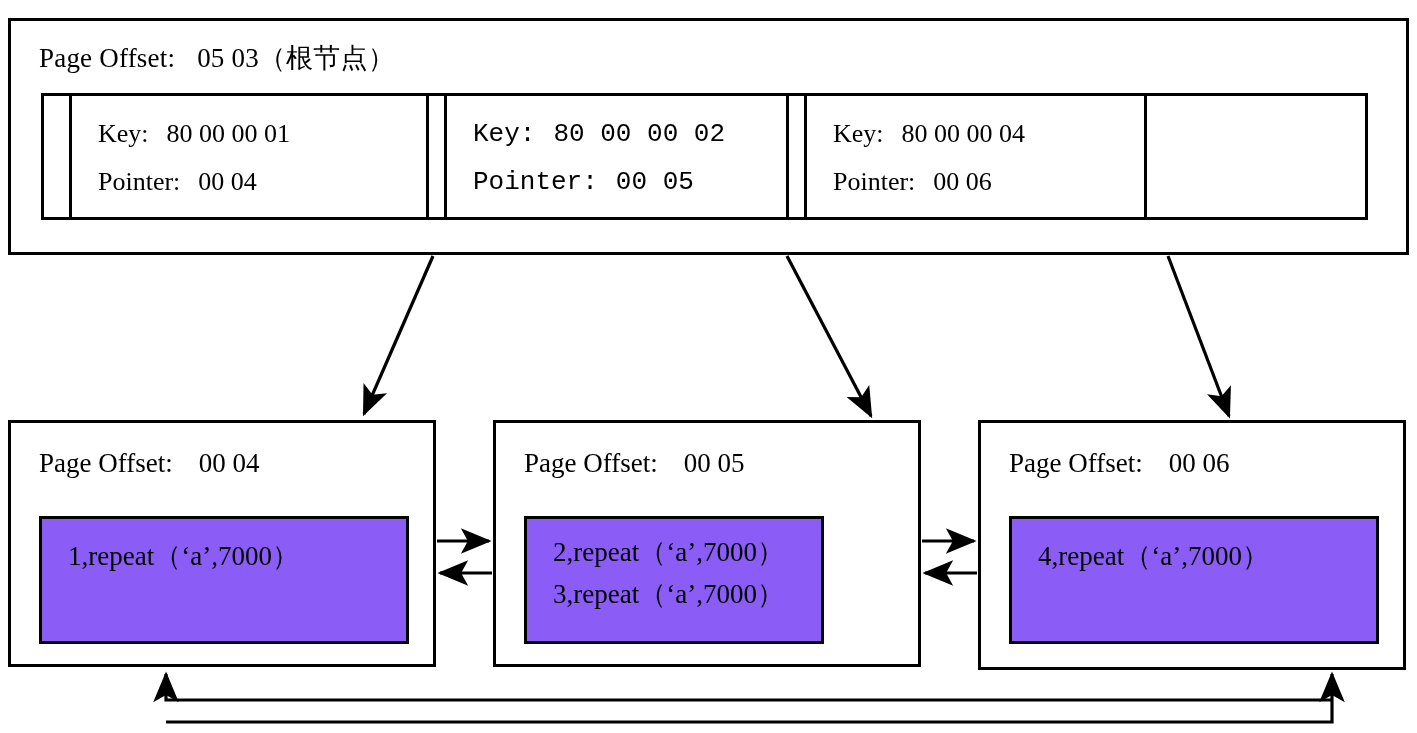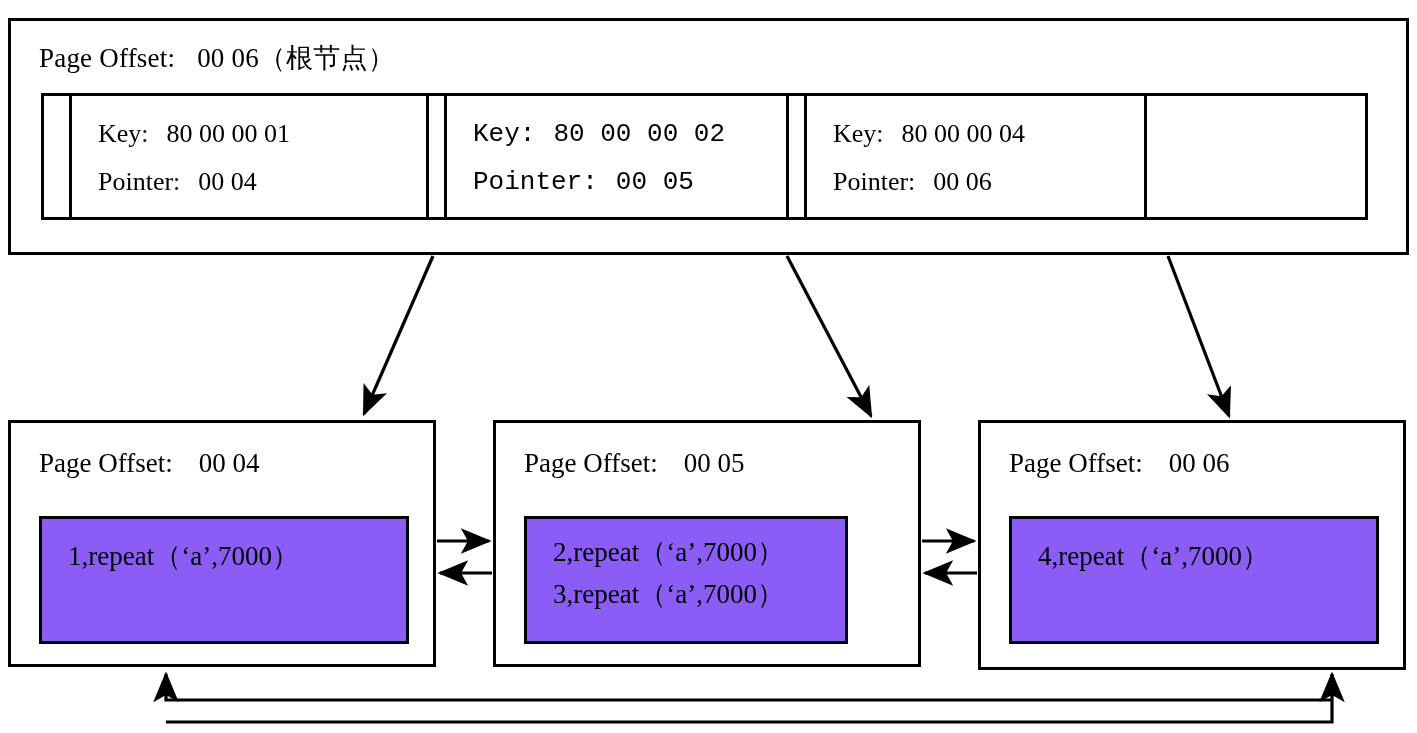"00 06（根节点）" span { text: 00 06 -> 05 03 }
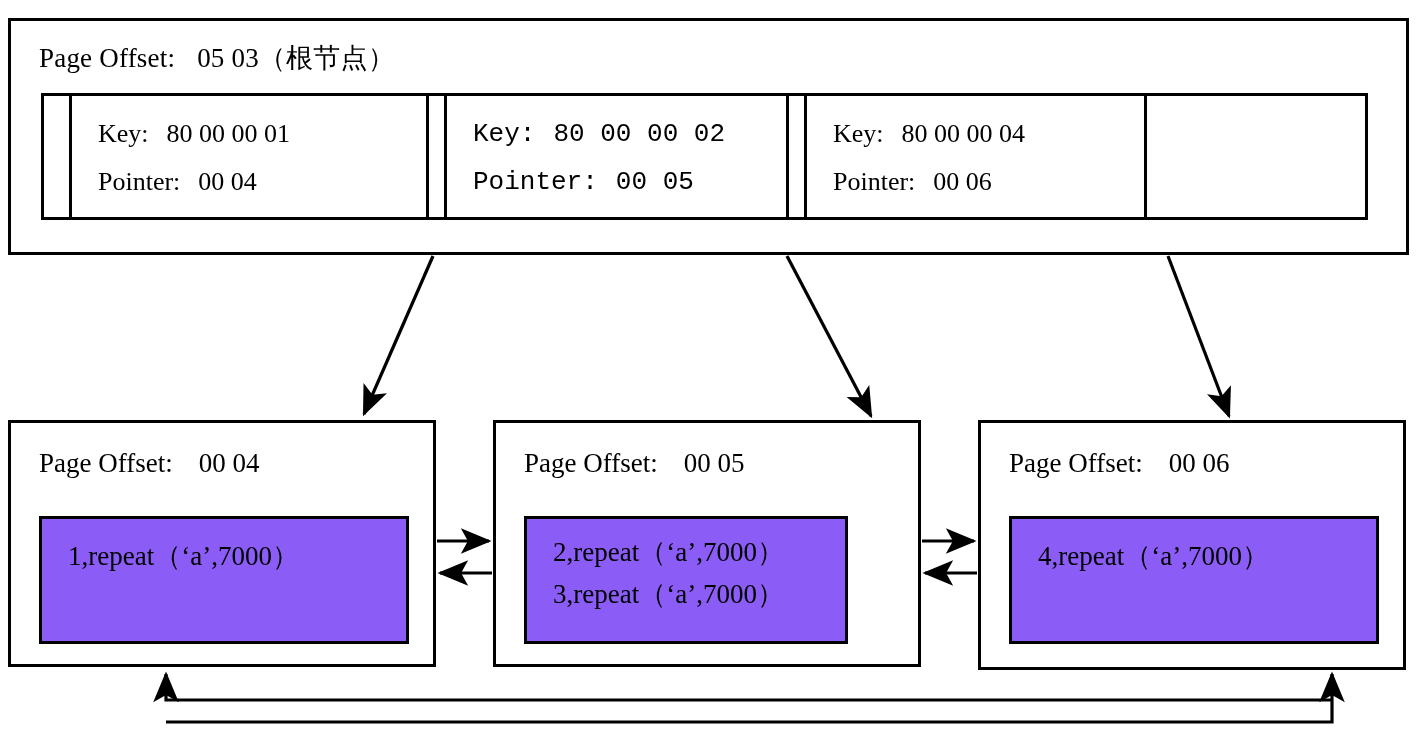"2,repeat（‘a’,7000）" div.leaf-inner { width: 324px -> 300px }
